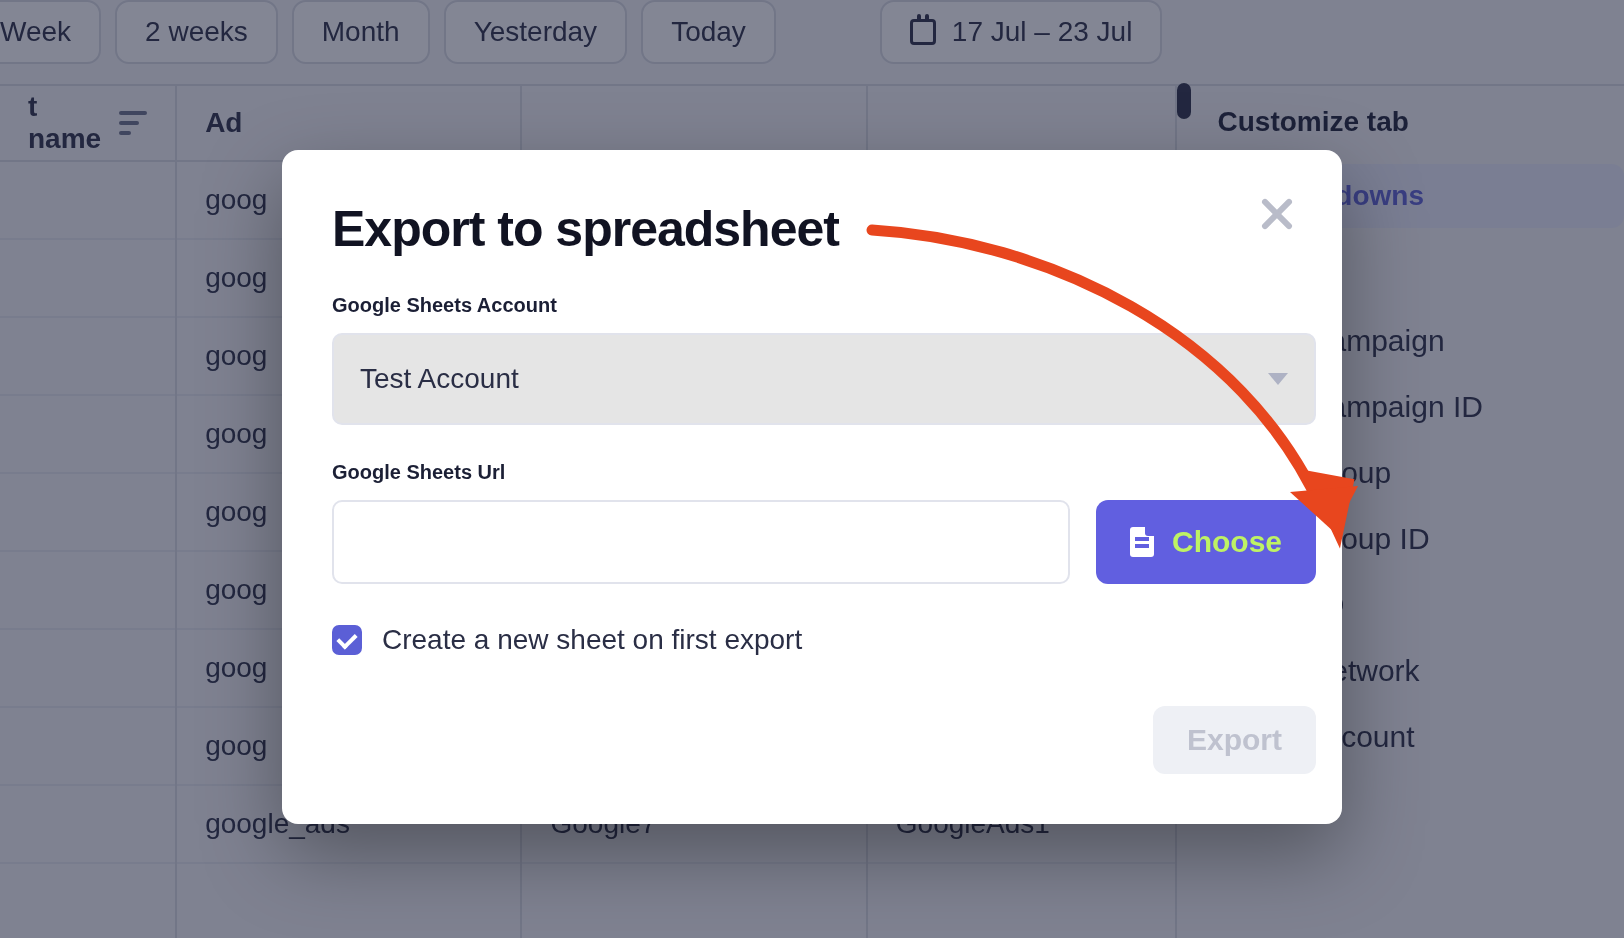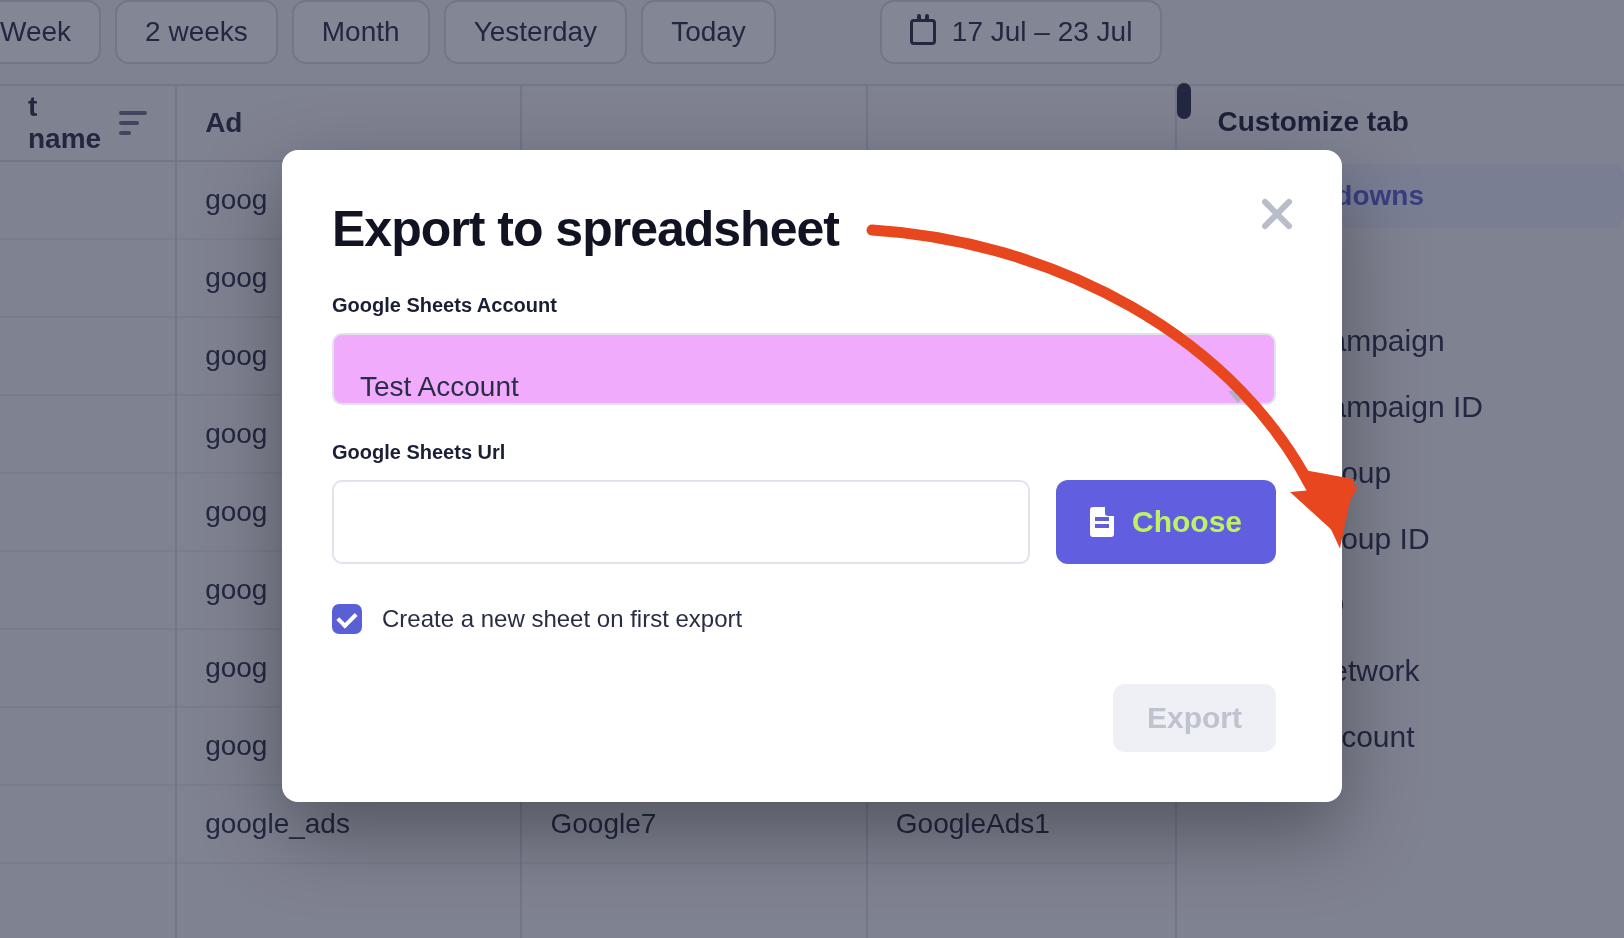"Export to spreadsheet" .modal { padding: 50px 66px 50px 50px -> 50px 26px 50px 50px }
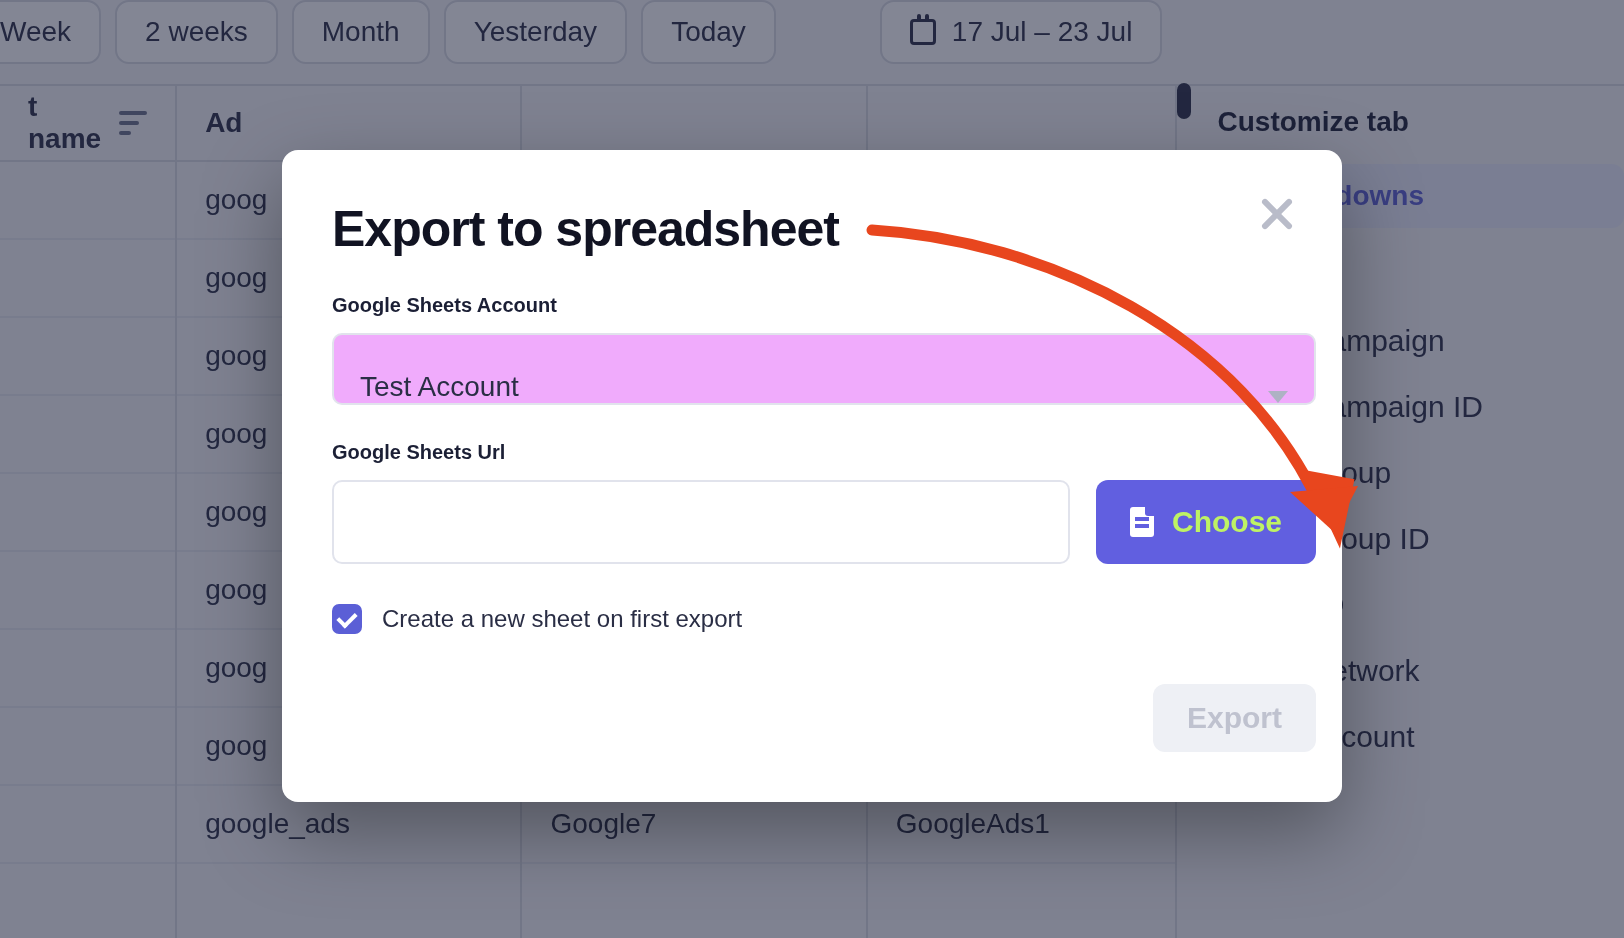"Test Account" .select { align-items: flex-end -> center; background: #f0abfc -> #e5e5e5; height: 72px -> 92px }
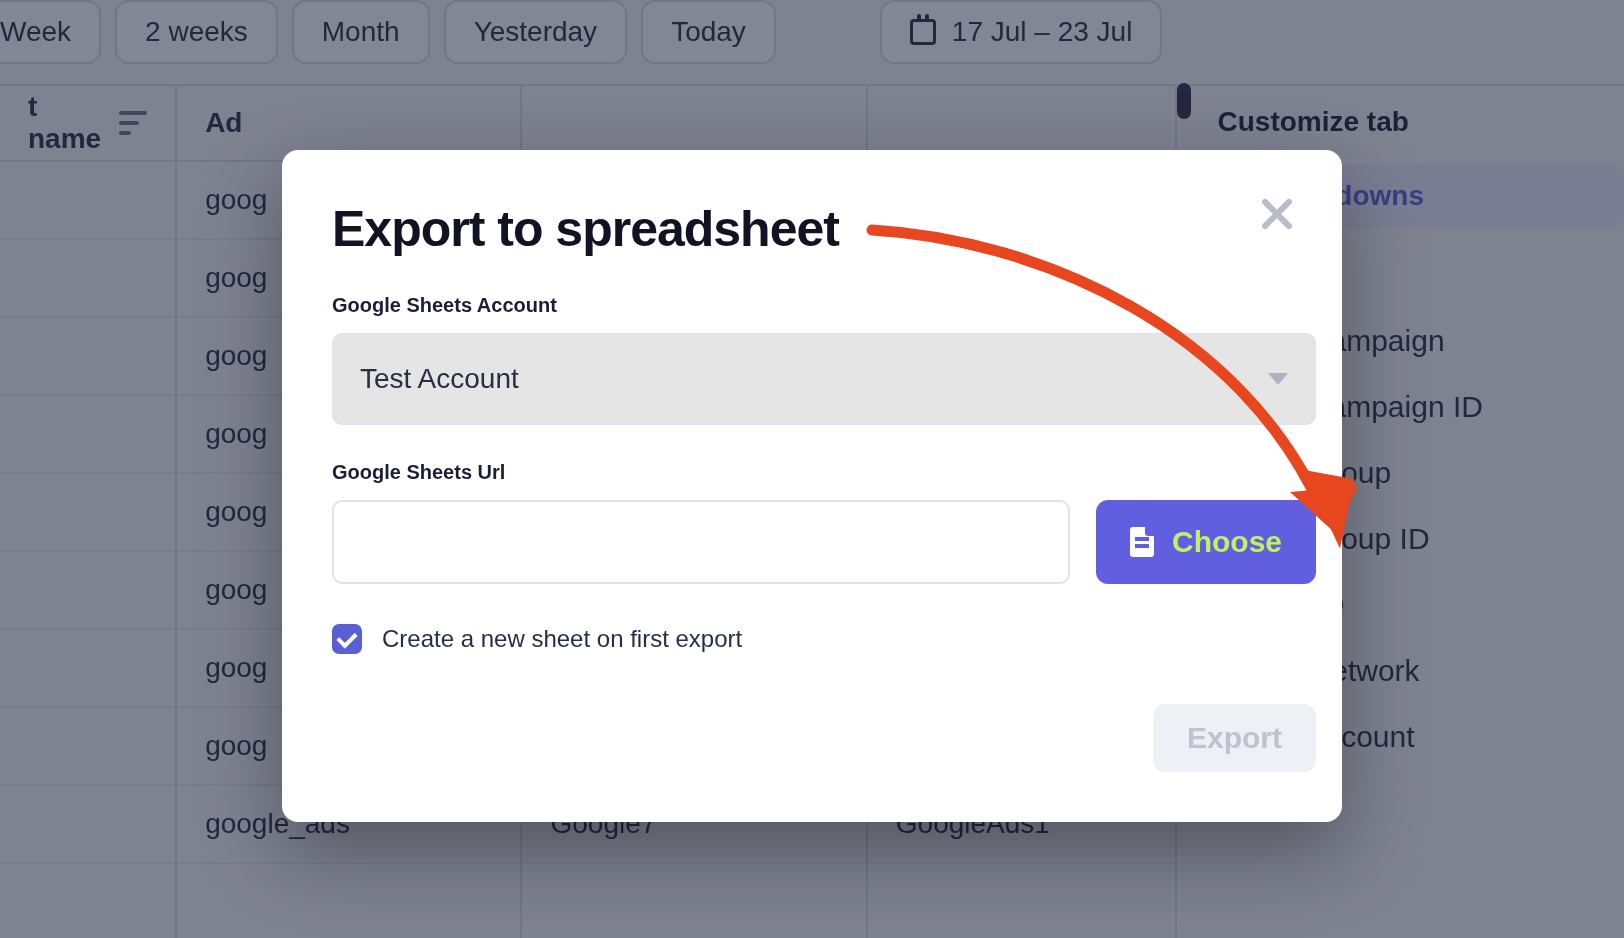"Create a new sheet on" .check-row { font-size: 24px -> 28px }
